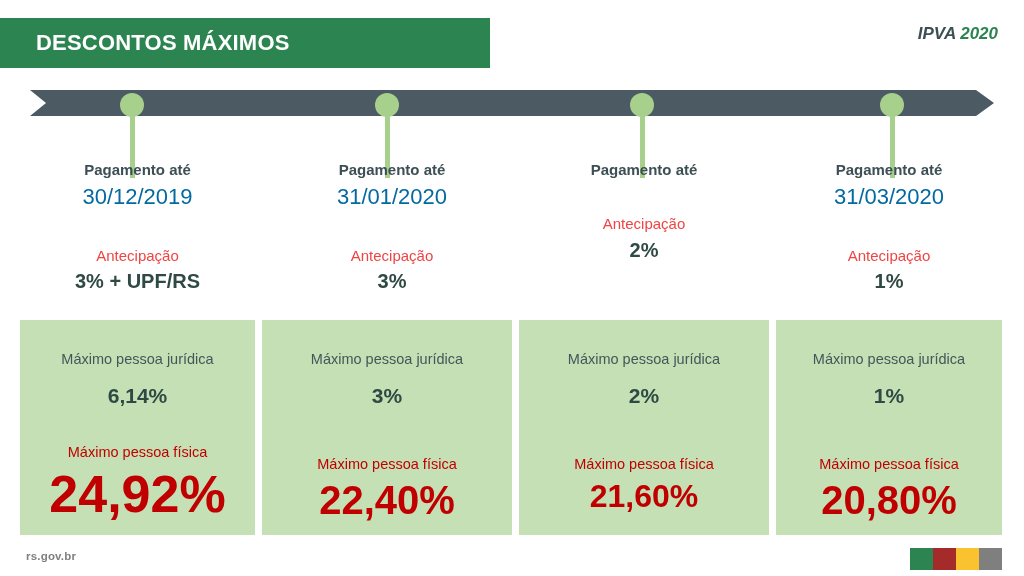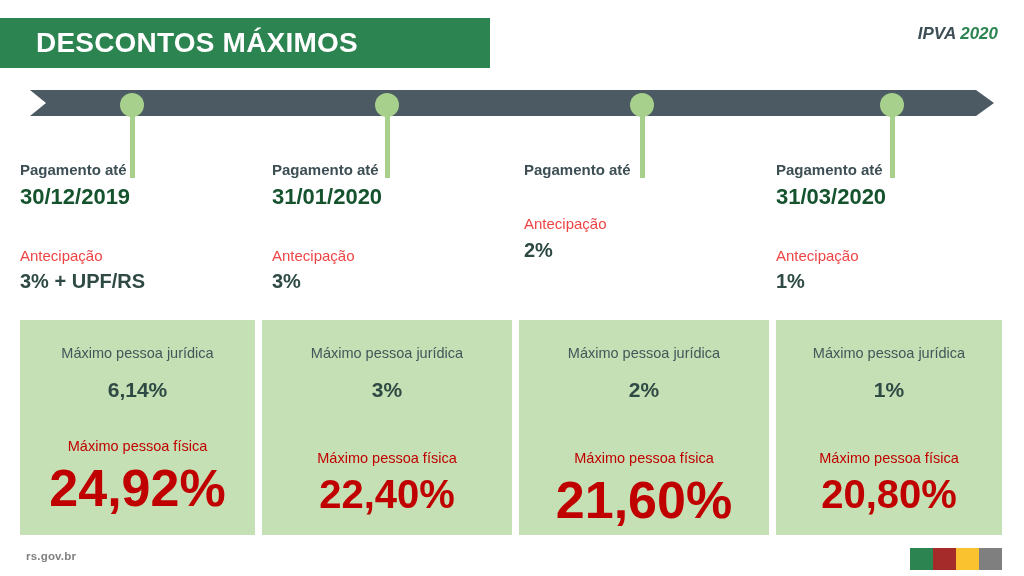"DESCONTOS MÁXIMOS" #title-text { font-size: 28px -> 22px }
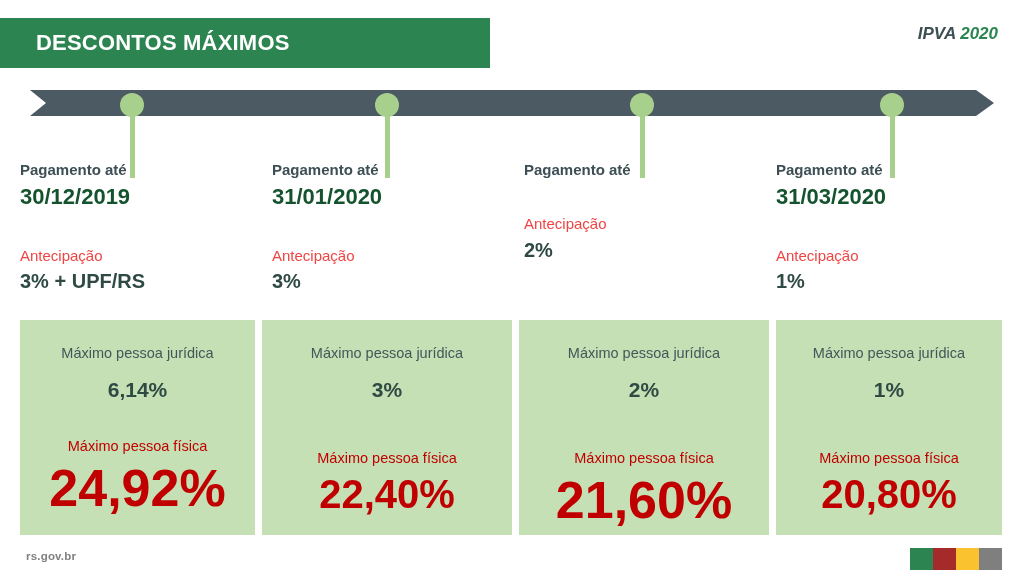"Pagamento até" .col { text-align: none -> center }
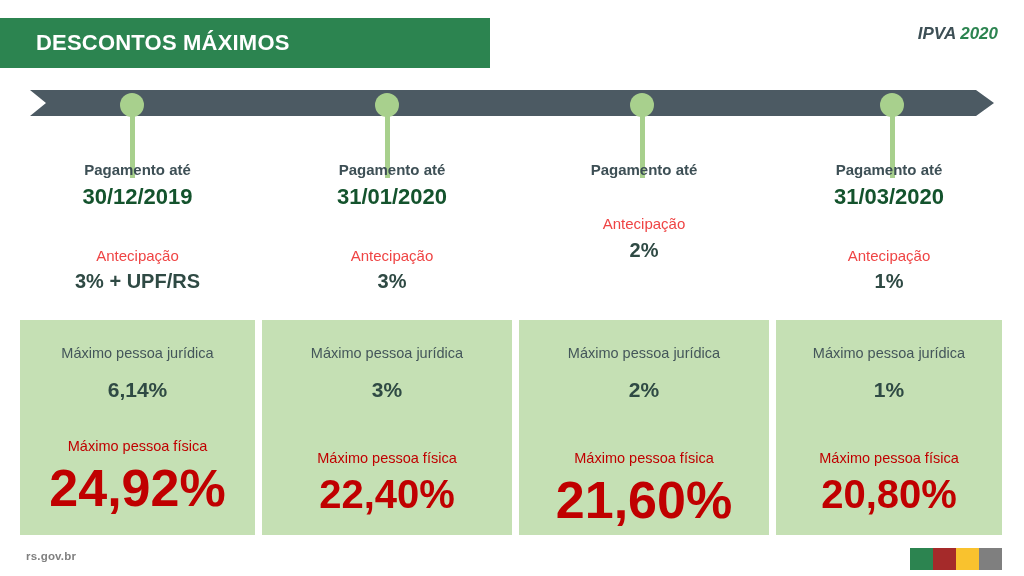"30/12/2019" .pay-date { color: #14532d -> #0369a1; font-weight: bold -> normal }
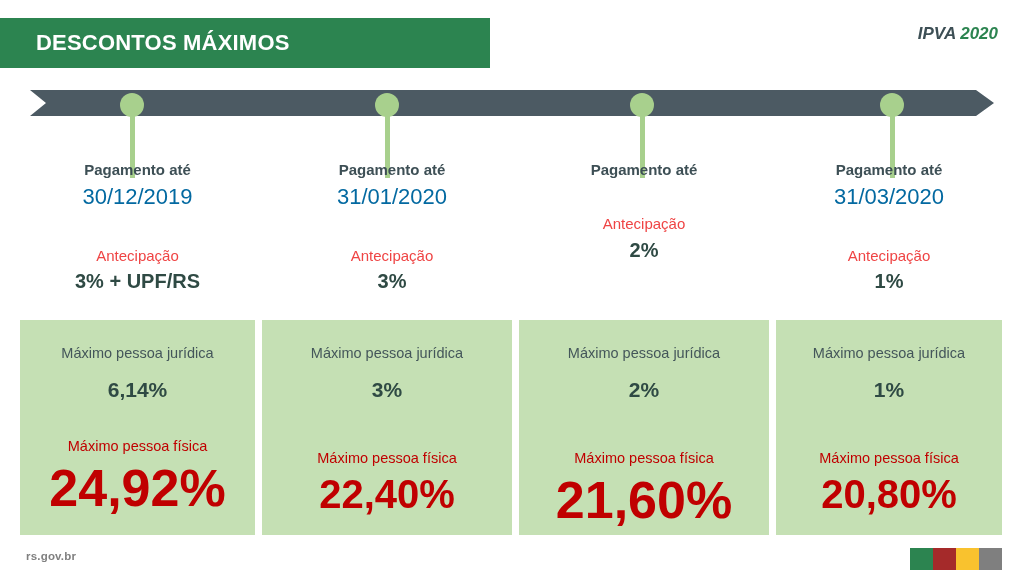"Máximo pessoa jurídica" .card { padding-top: 24px -> 30px }
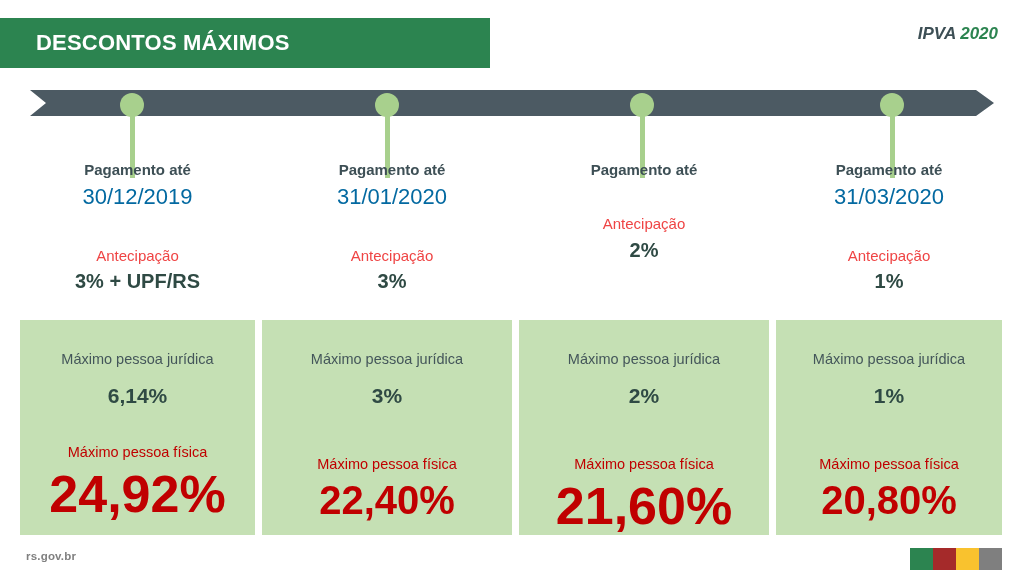"21,60%" div.pf-value { font-size: 52px -> 32px }
